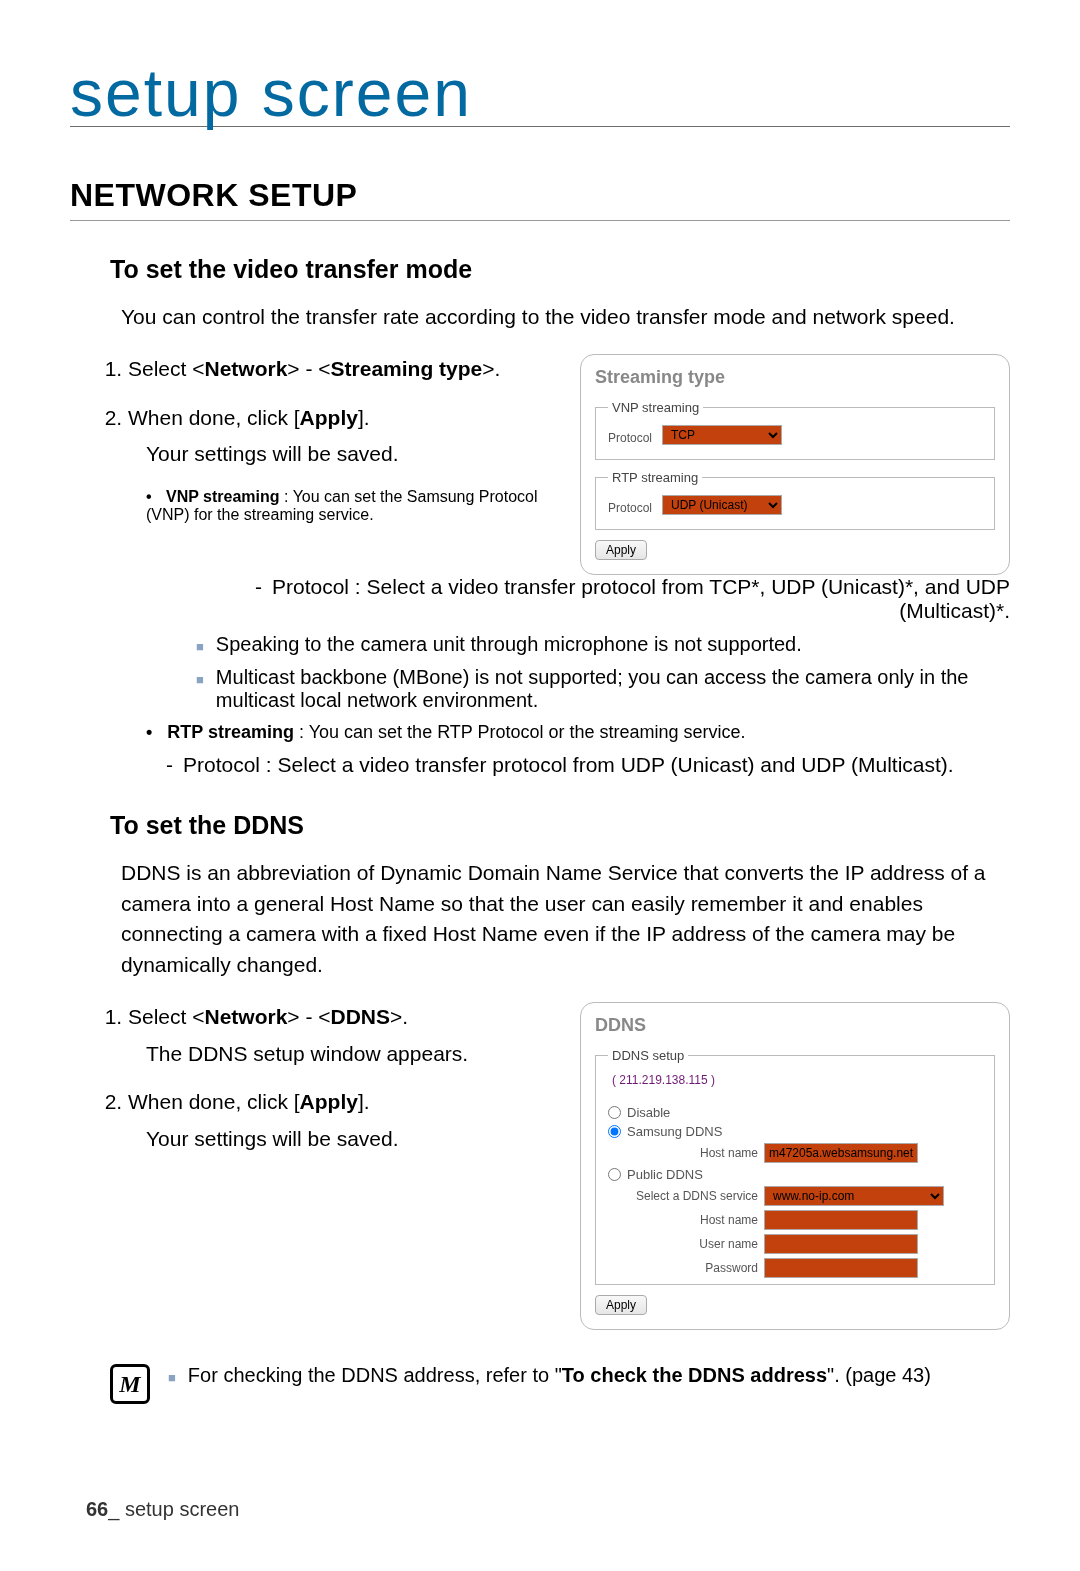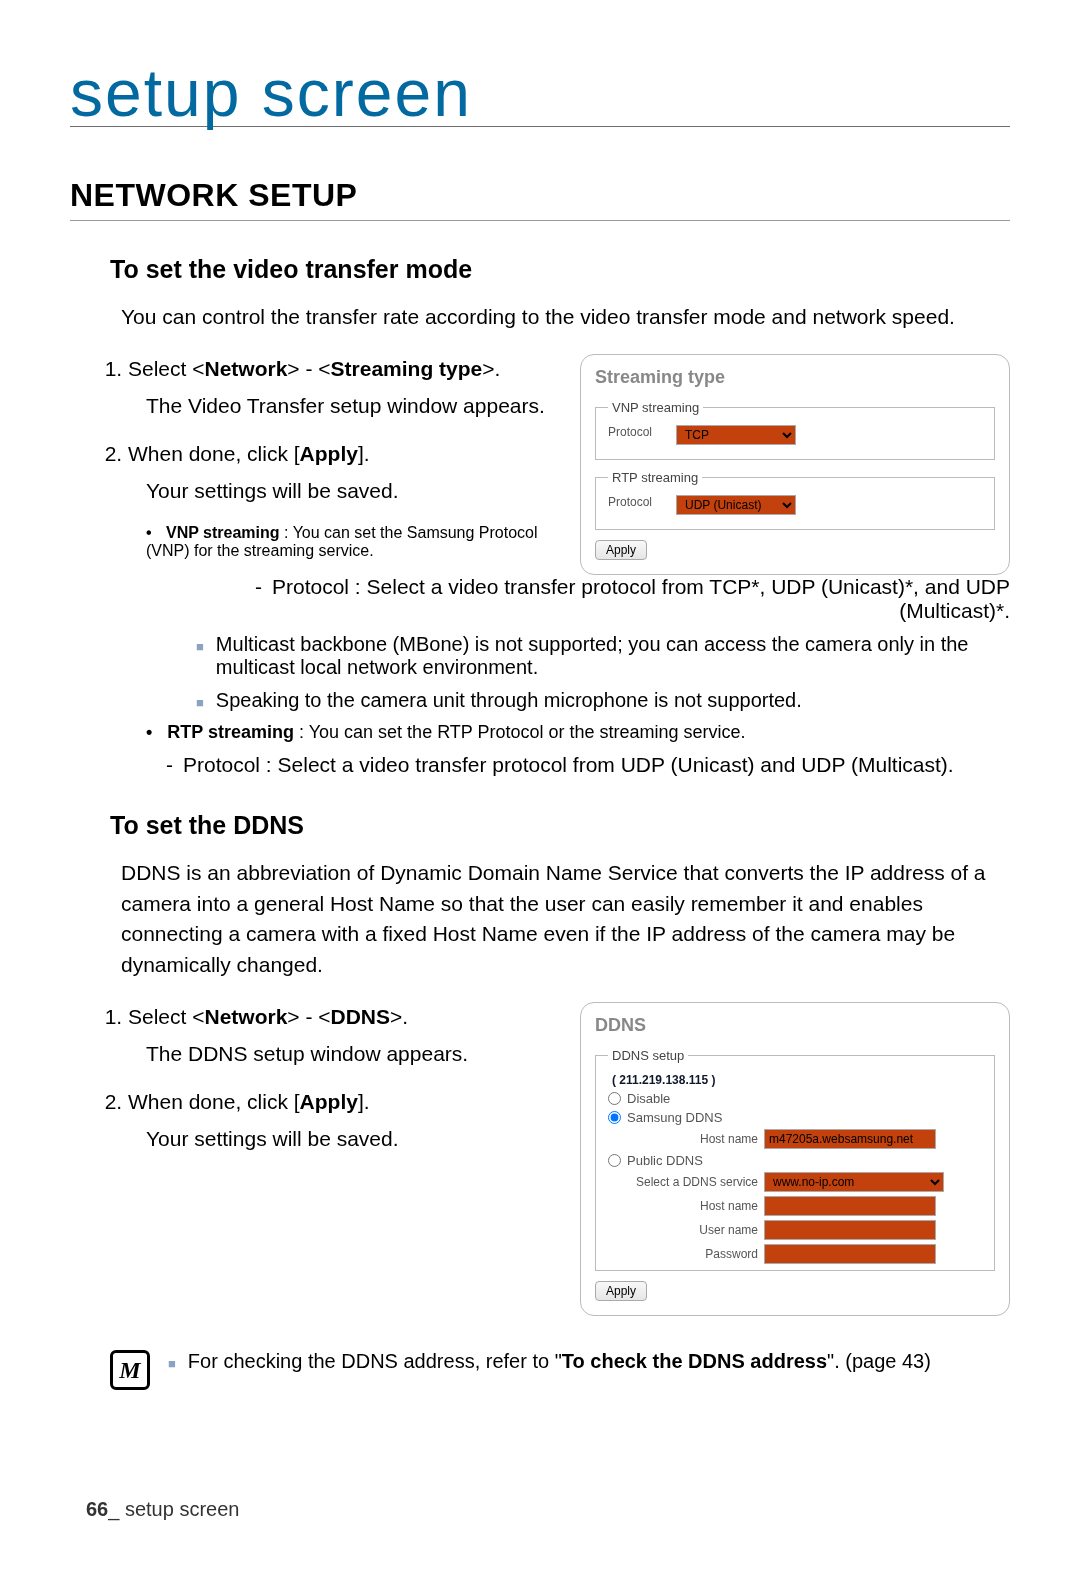"The Video Transfer setup window" div.step-sub { html: <div>The Video Transfer setup window appears.</div> -> none }
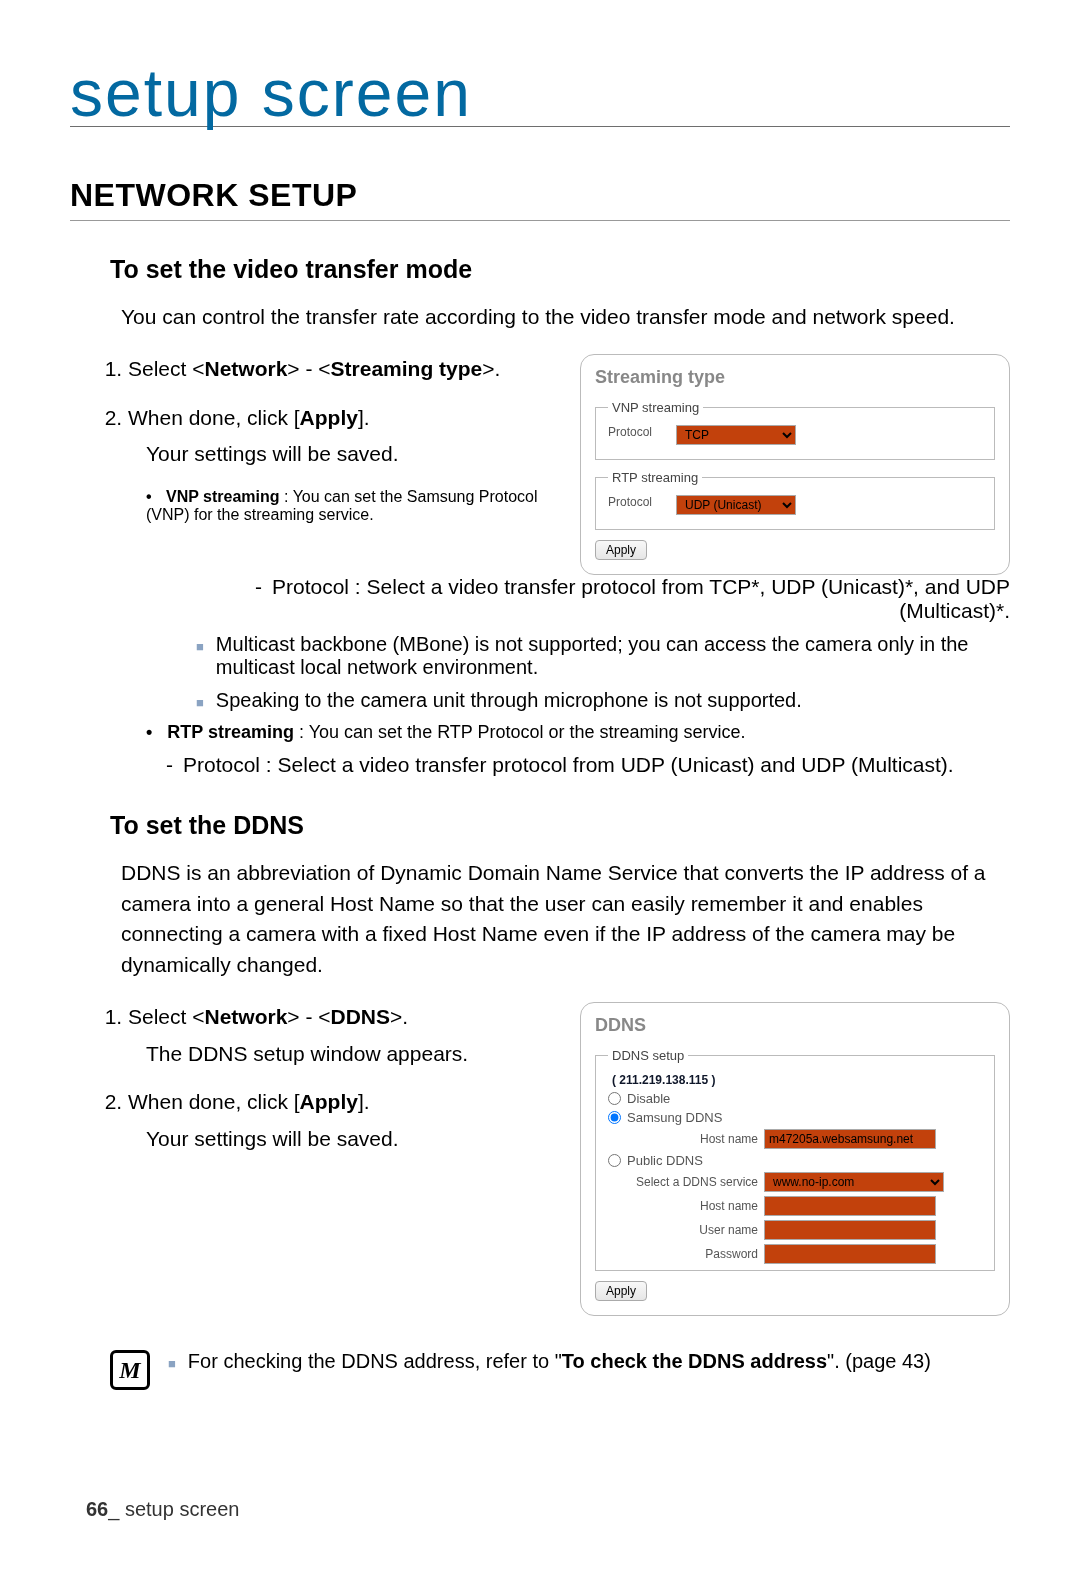"Protocol" .row { align-items: flex-start -> flex-end; gap: 20px -> 6px }
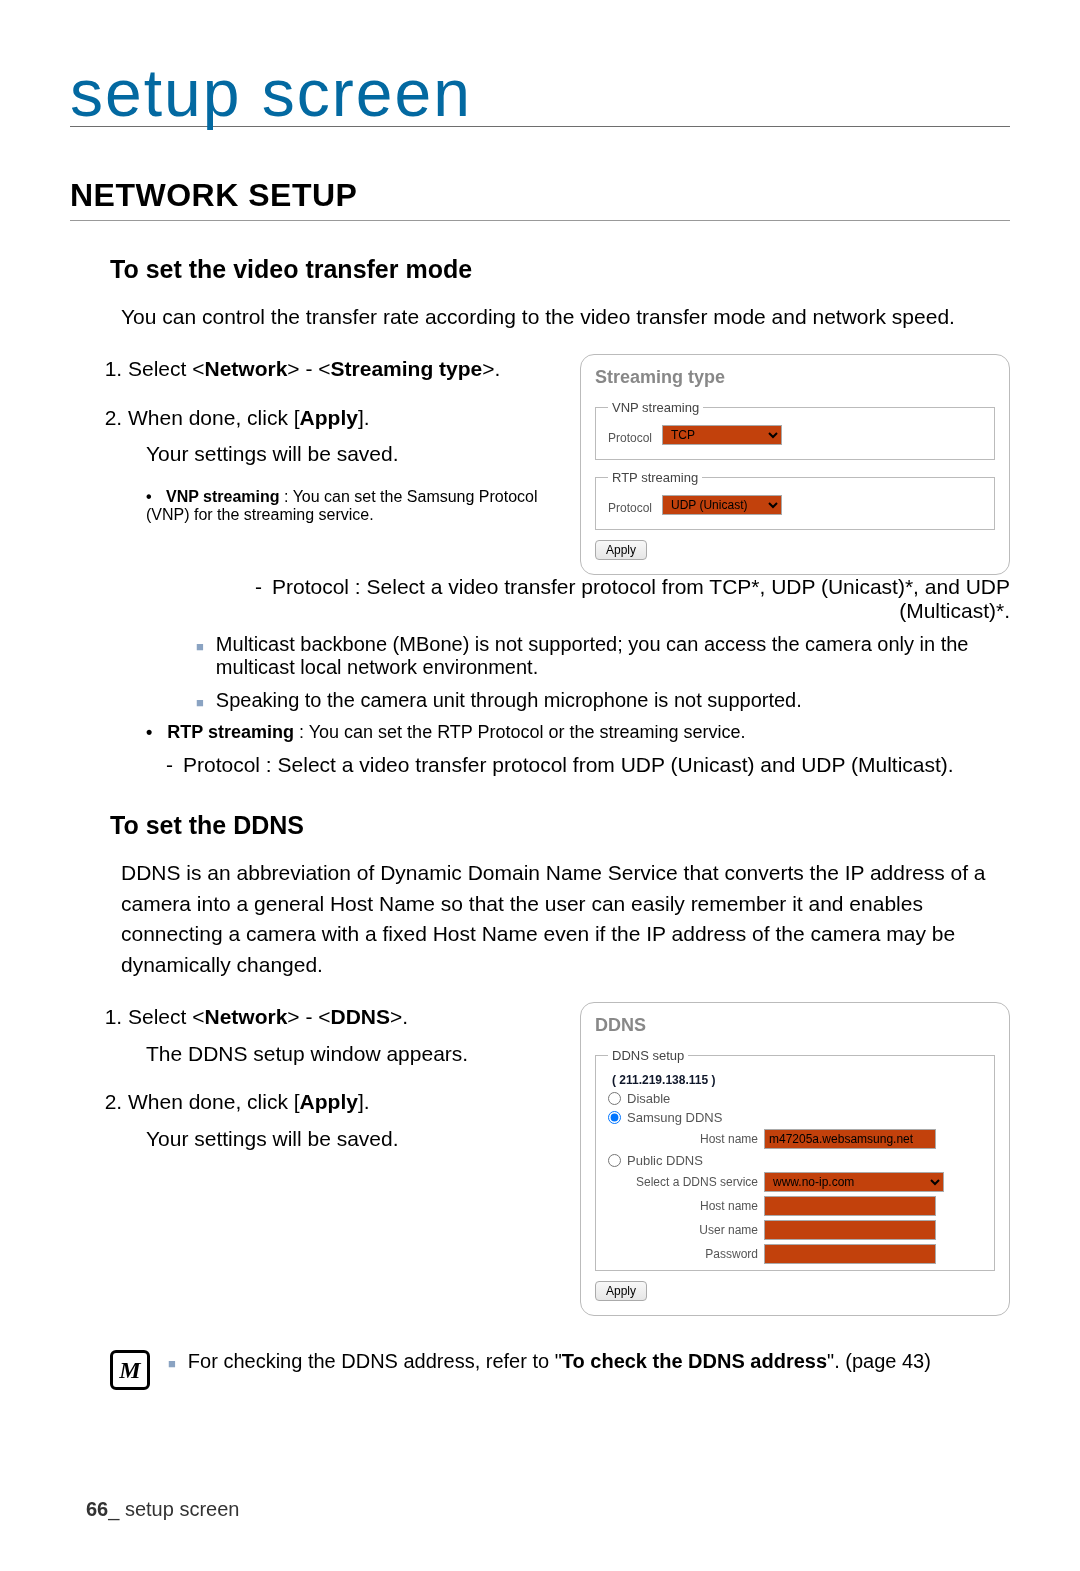"Multicast backbone (MBone) is not" div.square-note { order: before "Speaking to the camera unit" -> after "Speaking to the camera unit" }
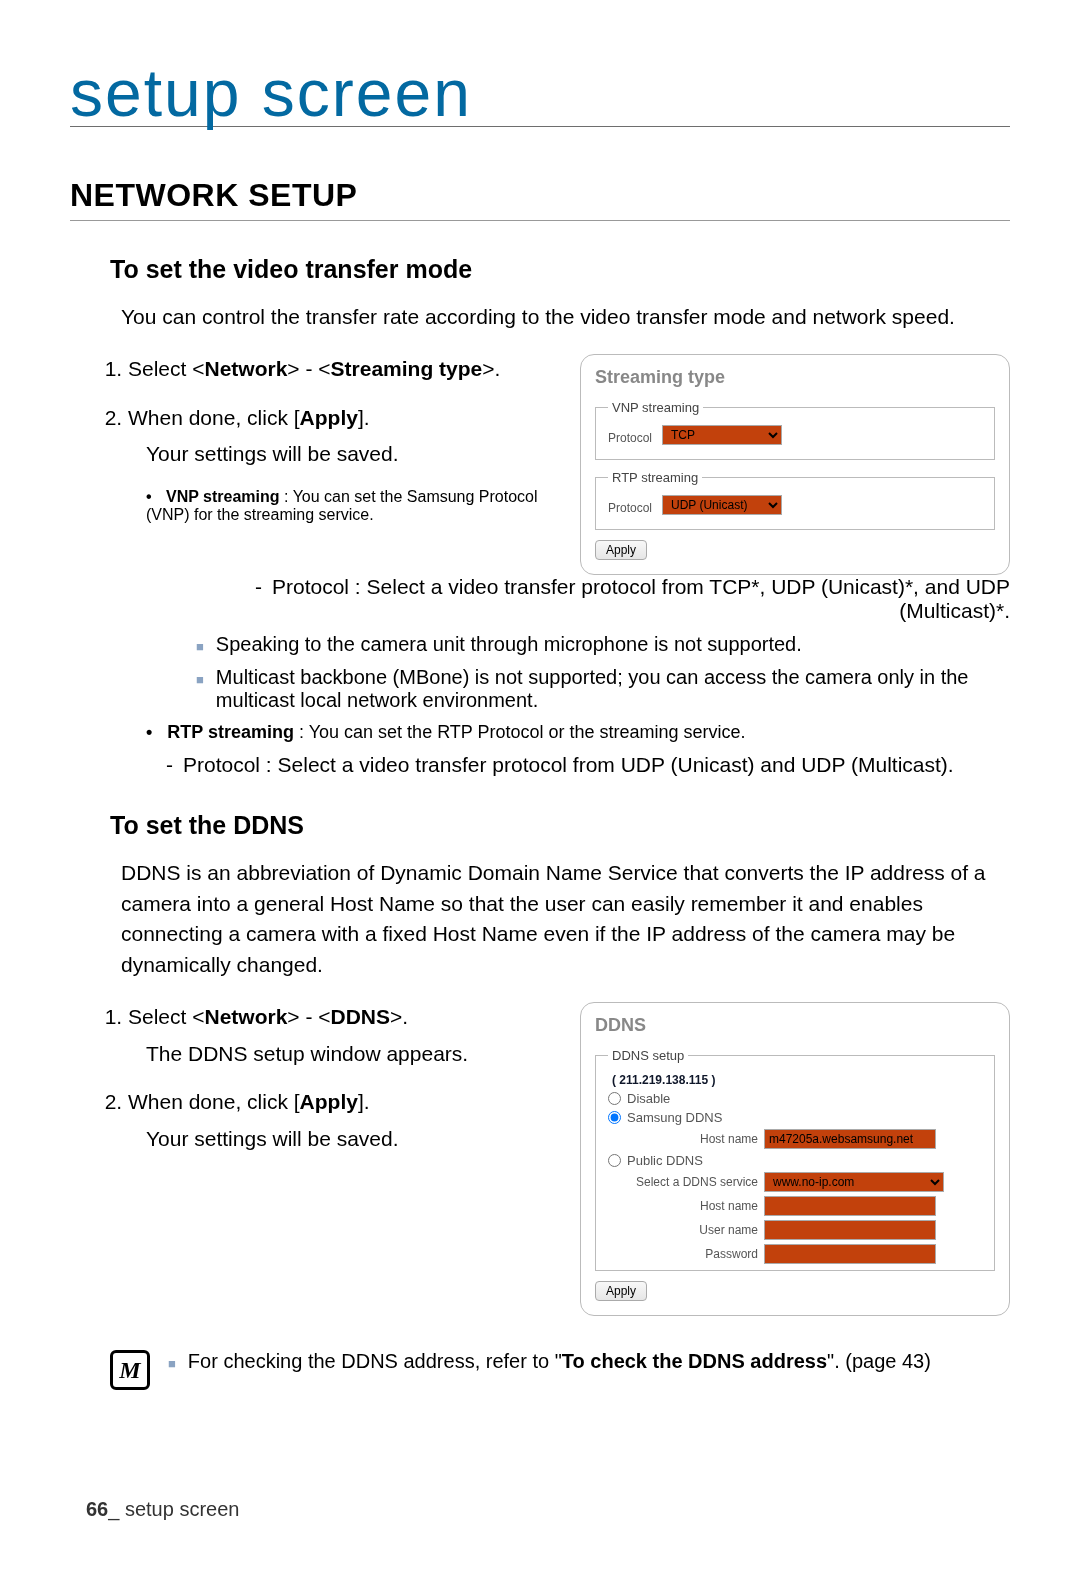"( 211.219.138.115 )" .ip-sub { color: #0f172a -> #701a75; font-weight: bold -> none; margin-bottom: 4px -> 18px }
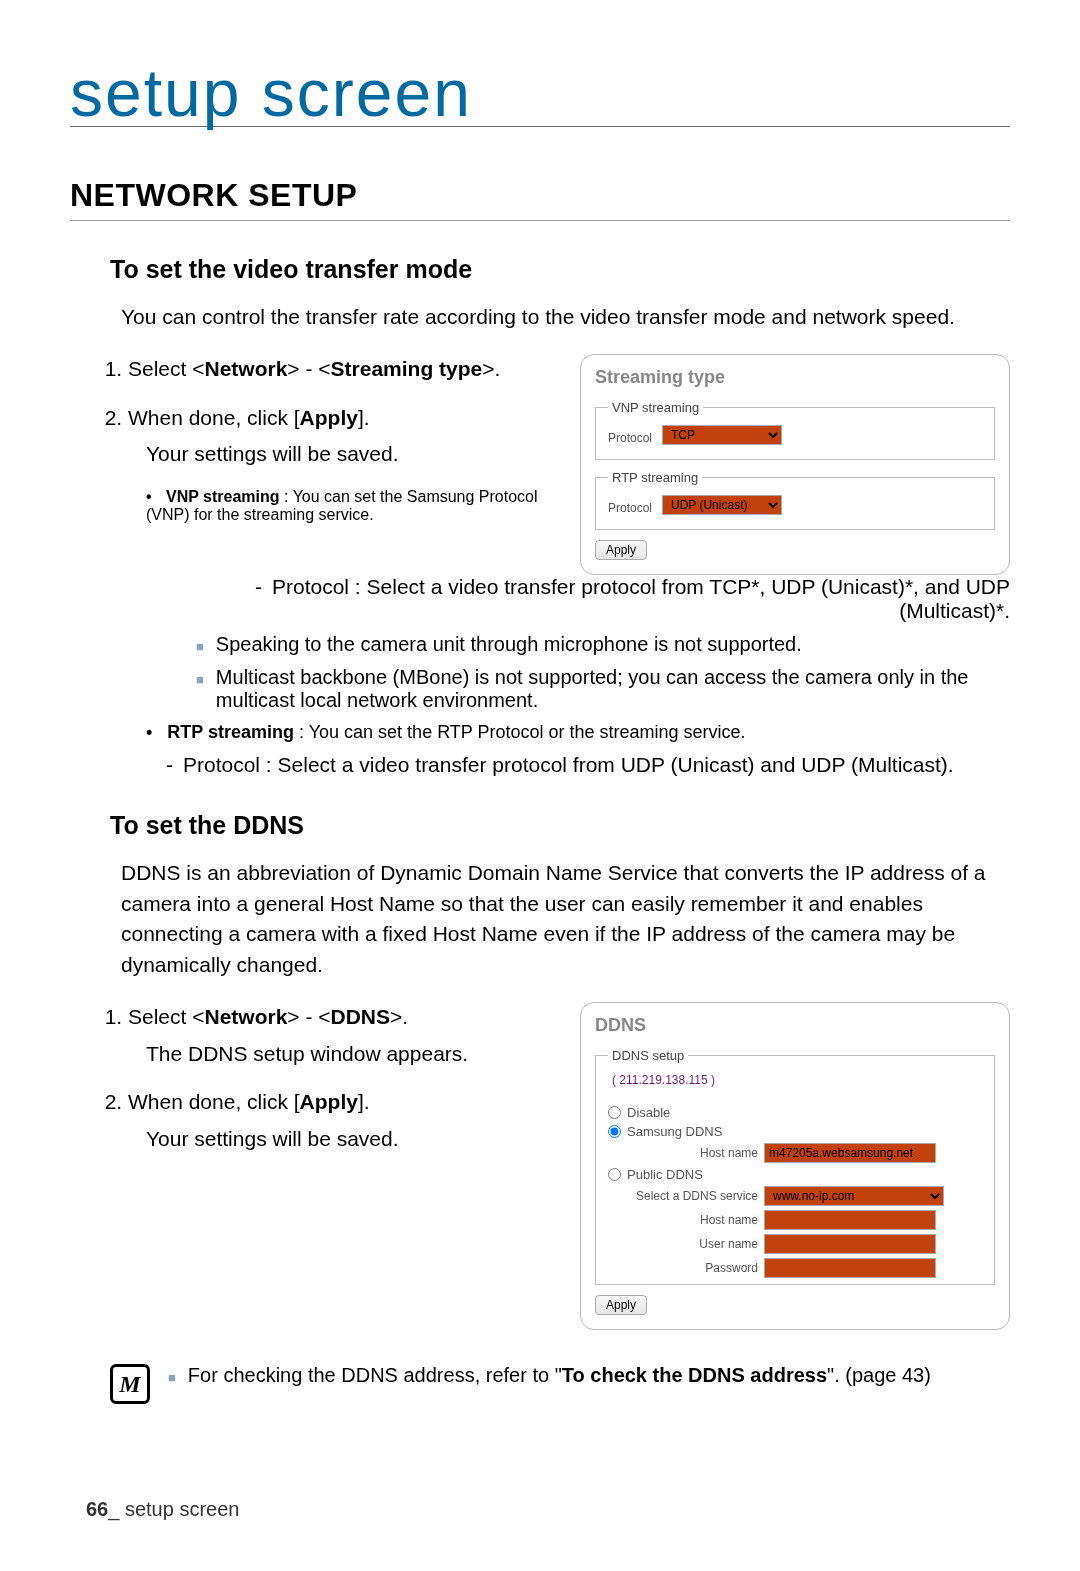"m47205a.websamsung.net" .form-row input.ctl { width: 172px -> 154px }
